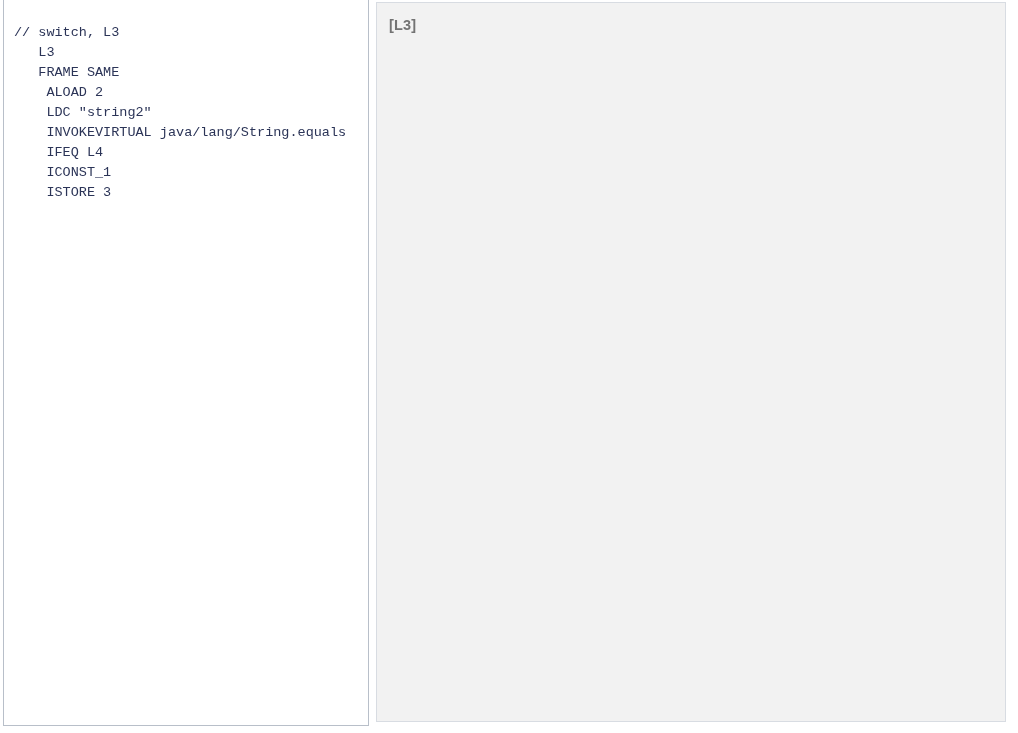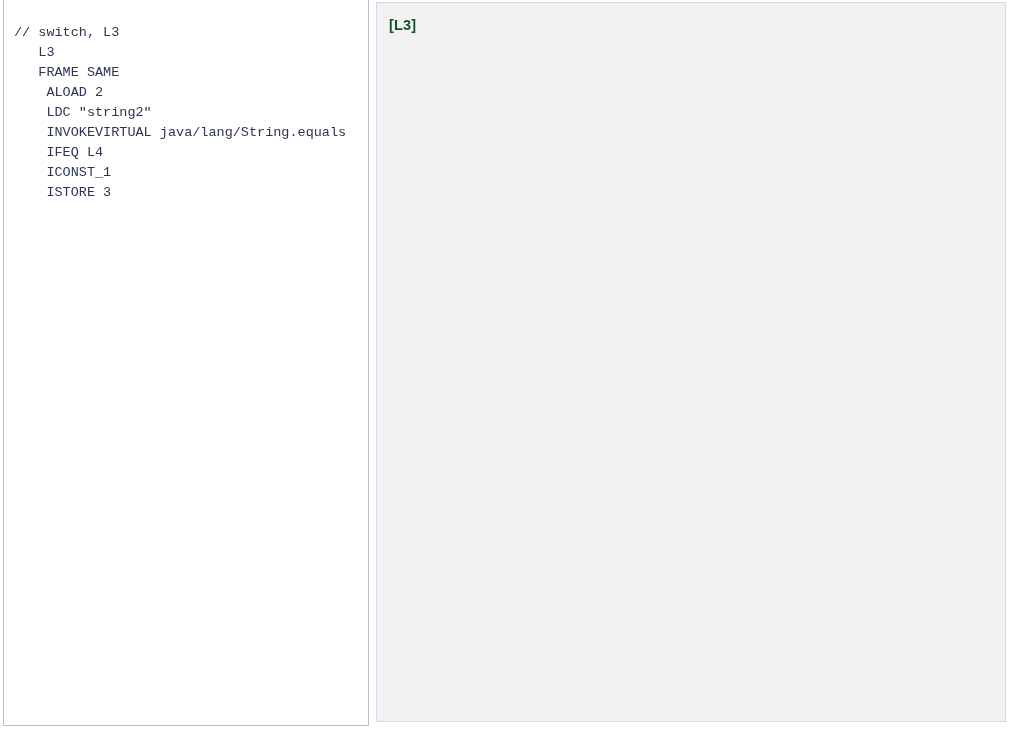"[L3]" .block-label { color: #14532d -> #737373 }
